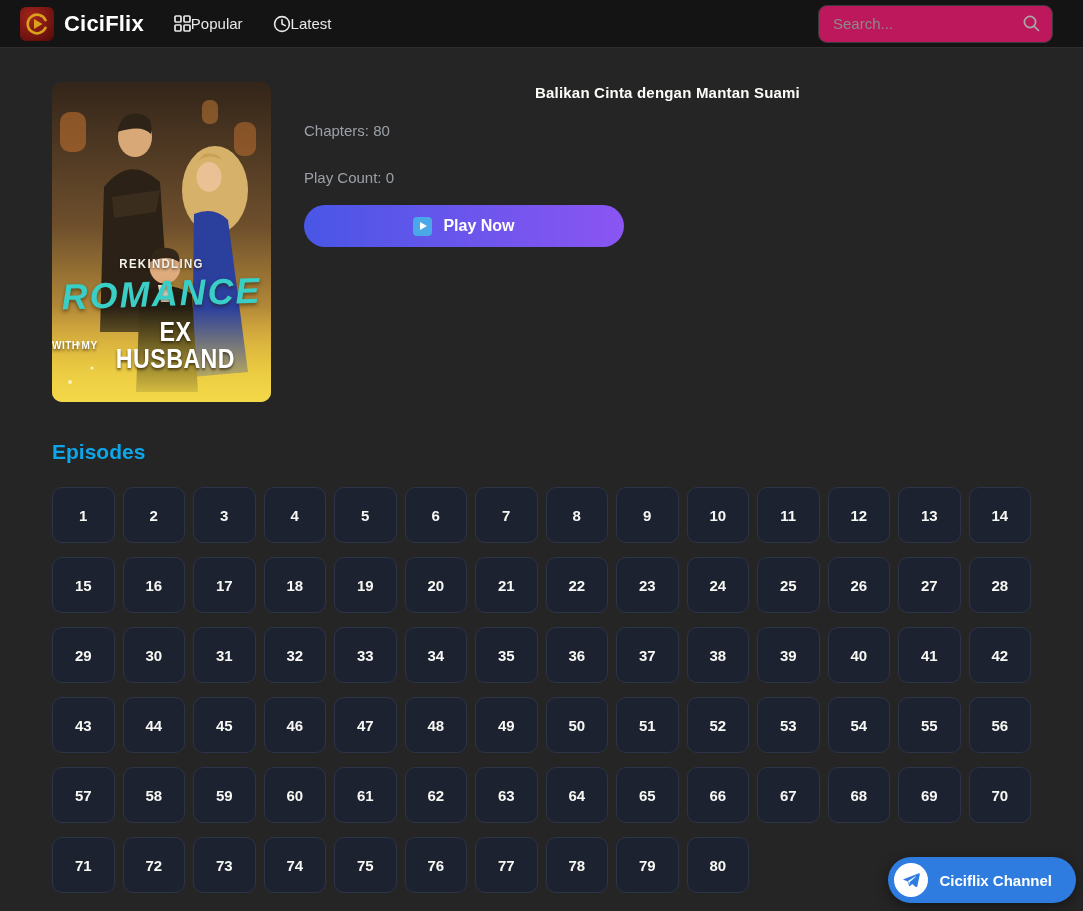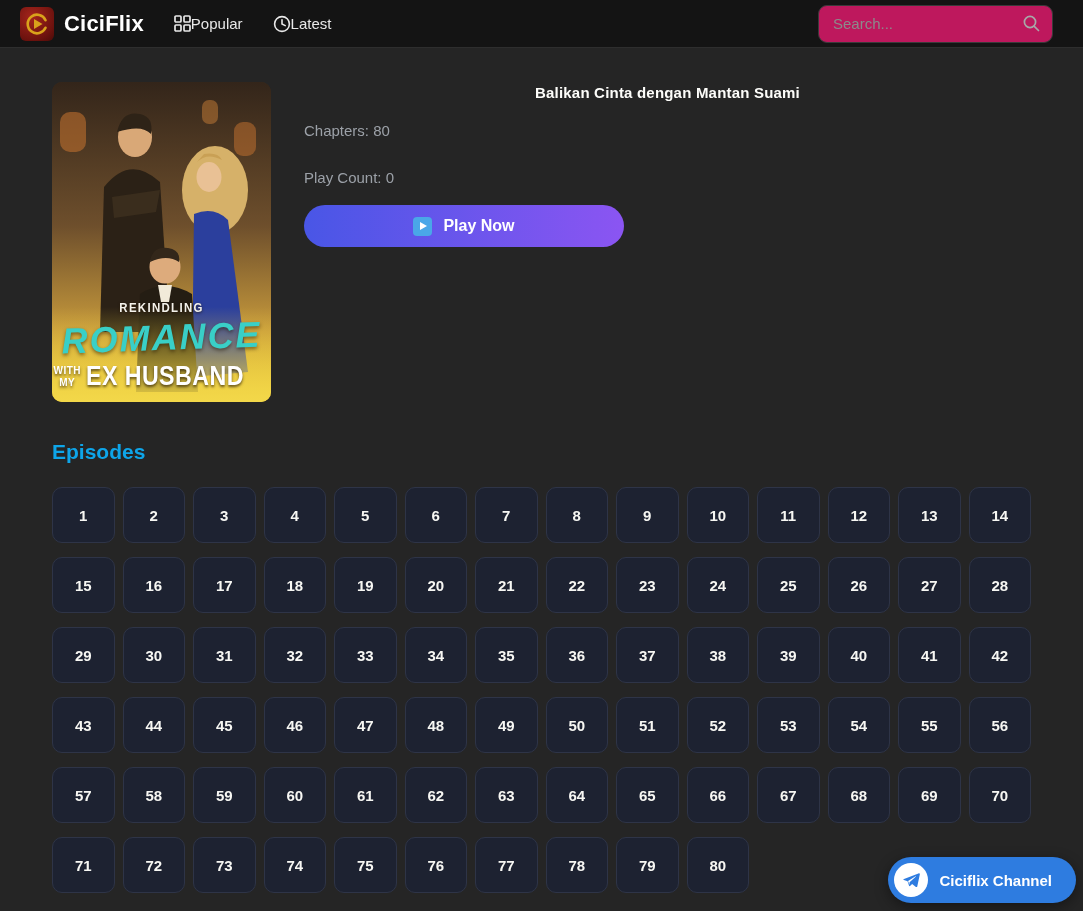"REKINDLING" .poster-text { bottom: 12px -> 29px }
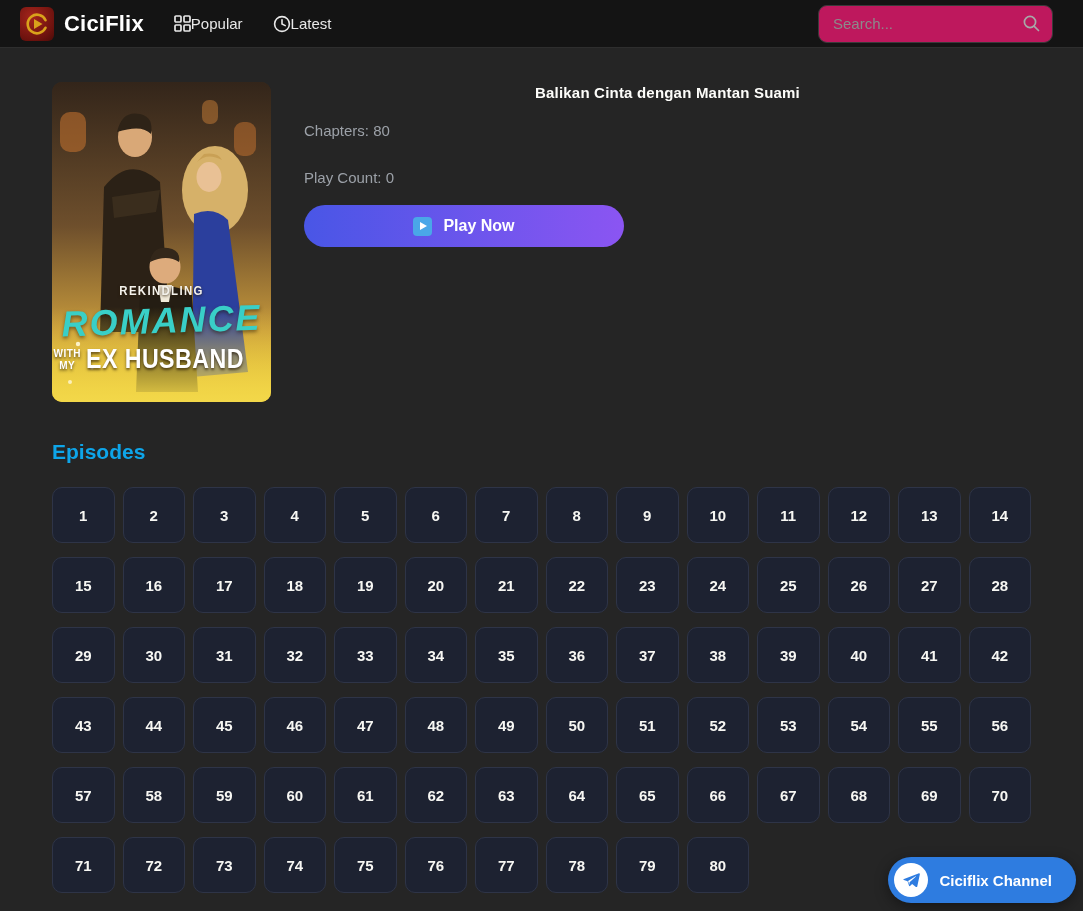"WITH" .poster-withmy { flex-direction: column -> row }
